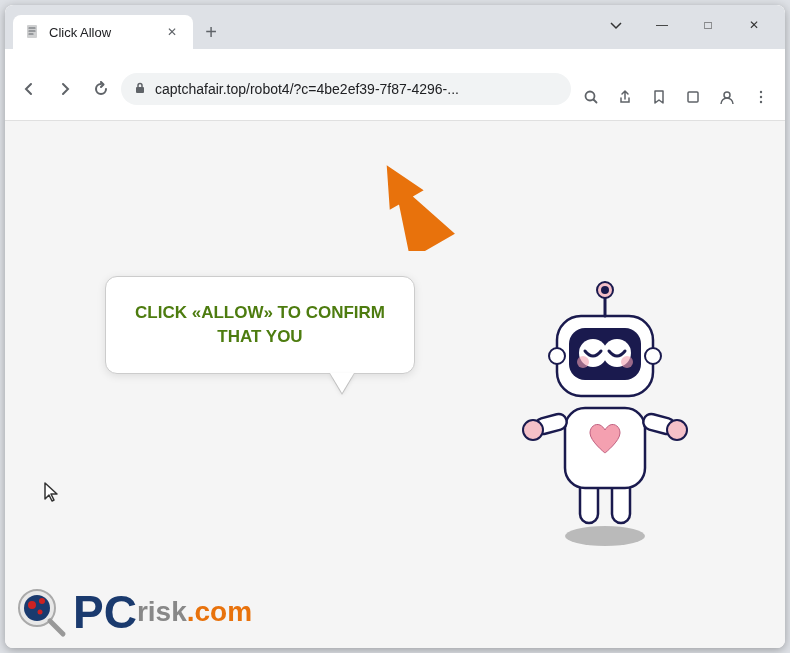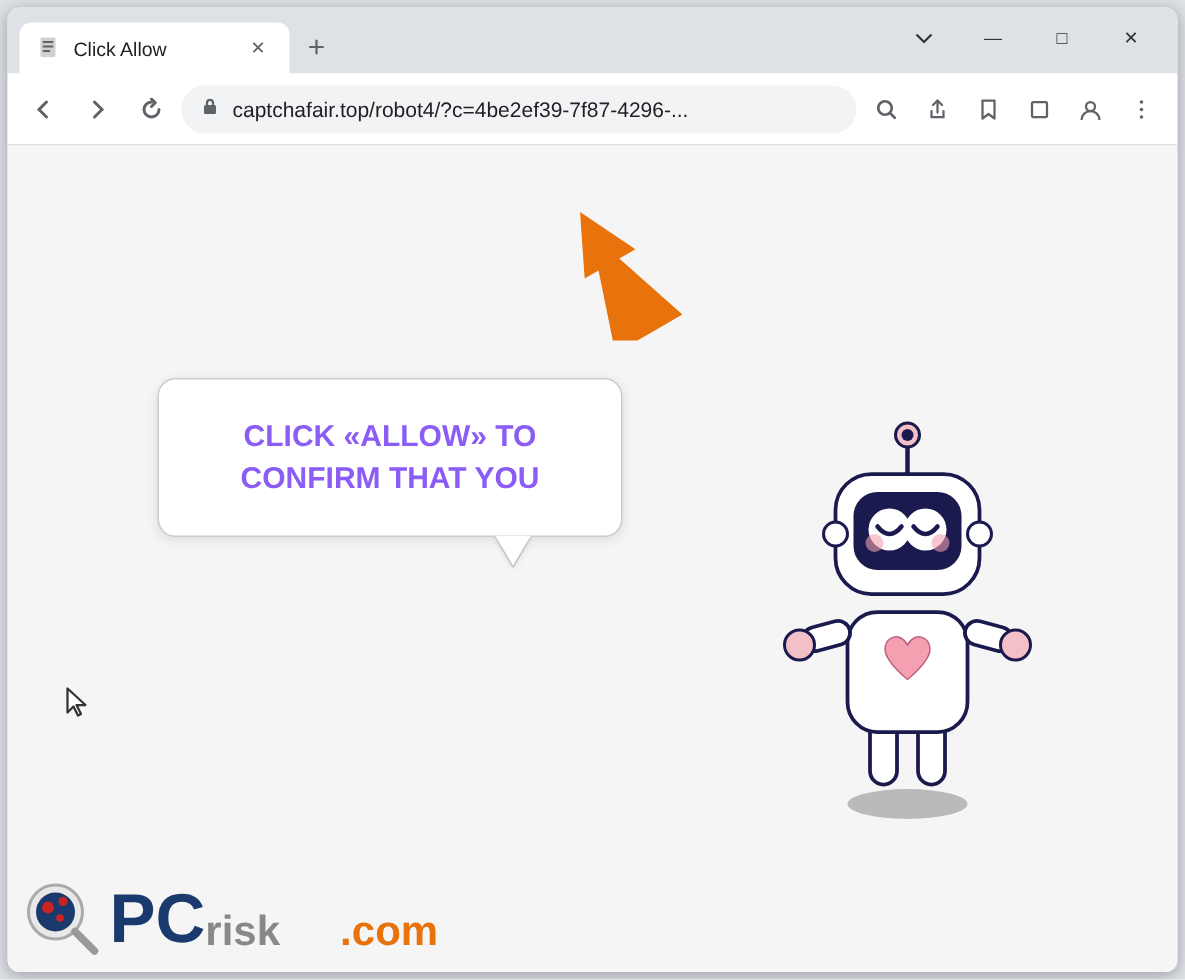"captchafair.top/robot4/?c=4be2ef39-7f87-" .toolbar { align-items: center -> none; margin-top: none -> 24px }
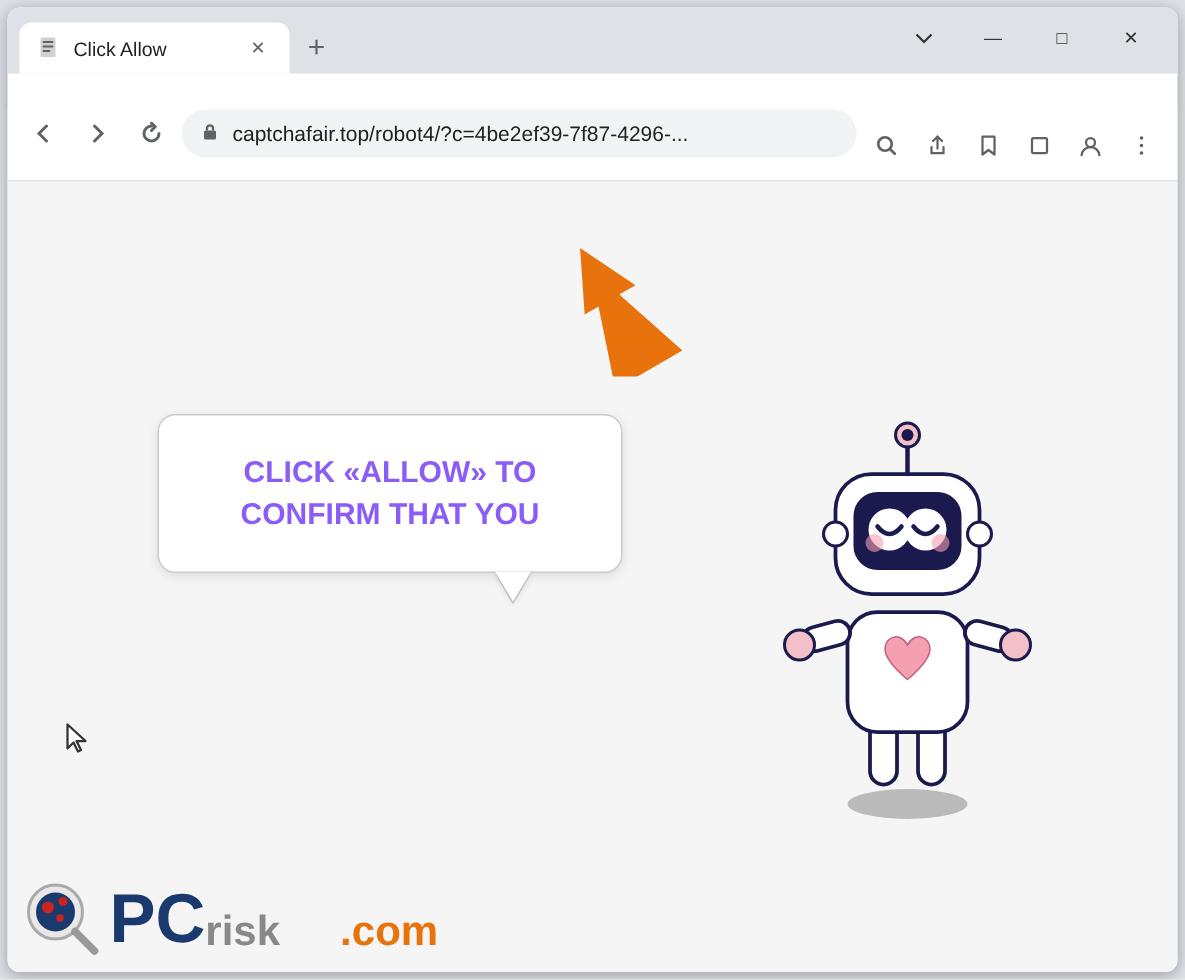"CLICK «ALLOW» TO CONFIRM THAT" .bubble-text { color: #8b5cf6 -> #4d7c0f; font-size: 20px -> 17px }
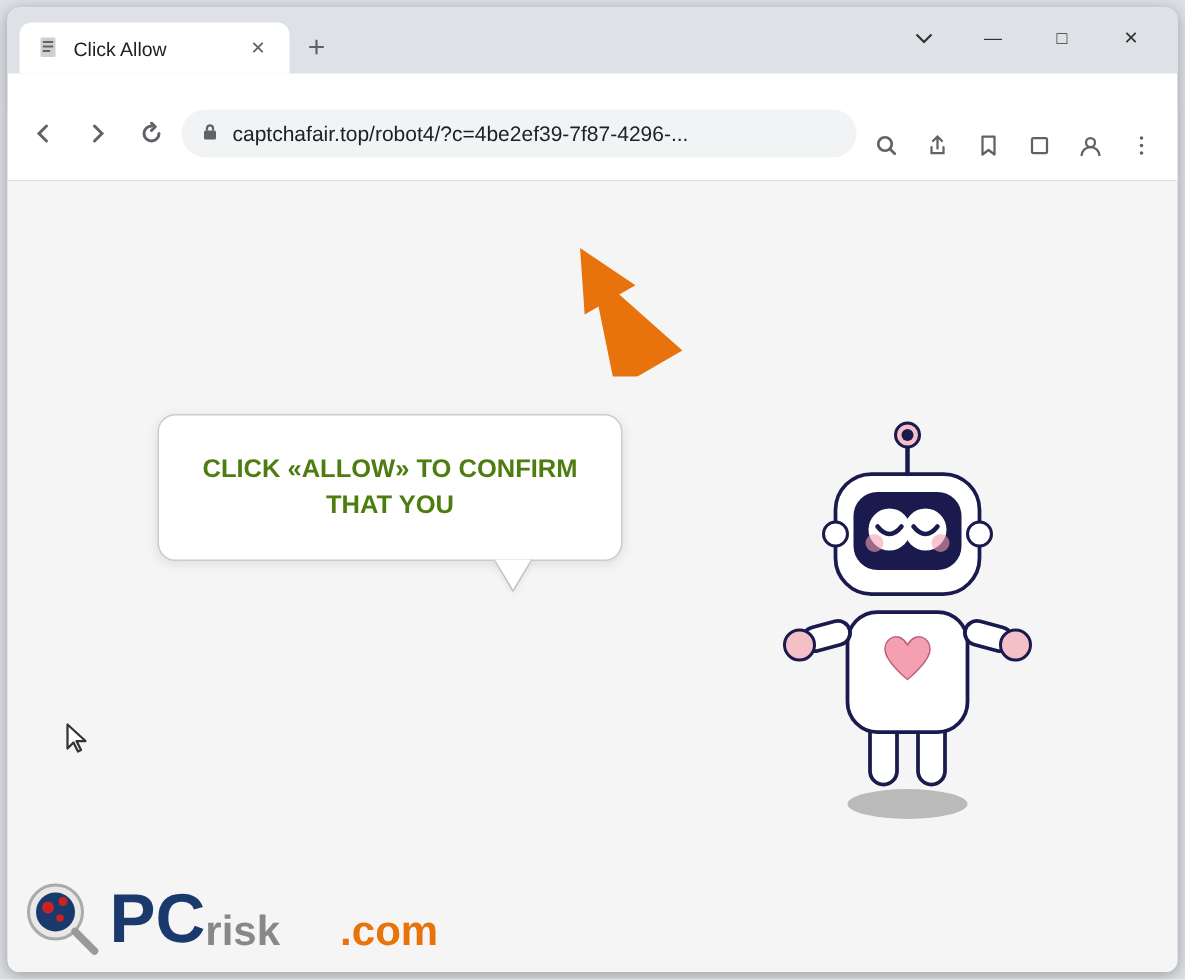"PC" div { align-items: flex-end -> center }
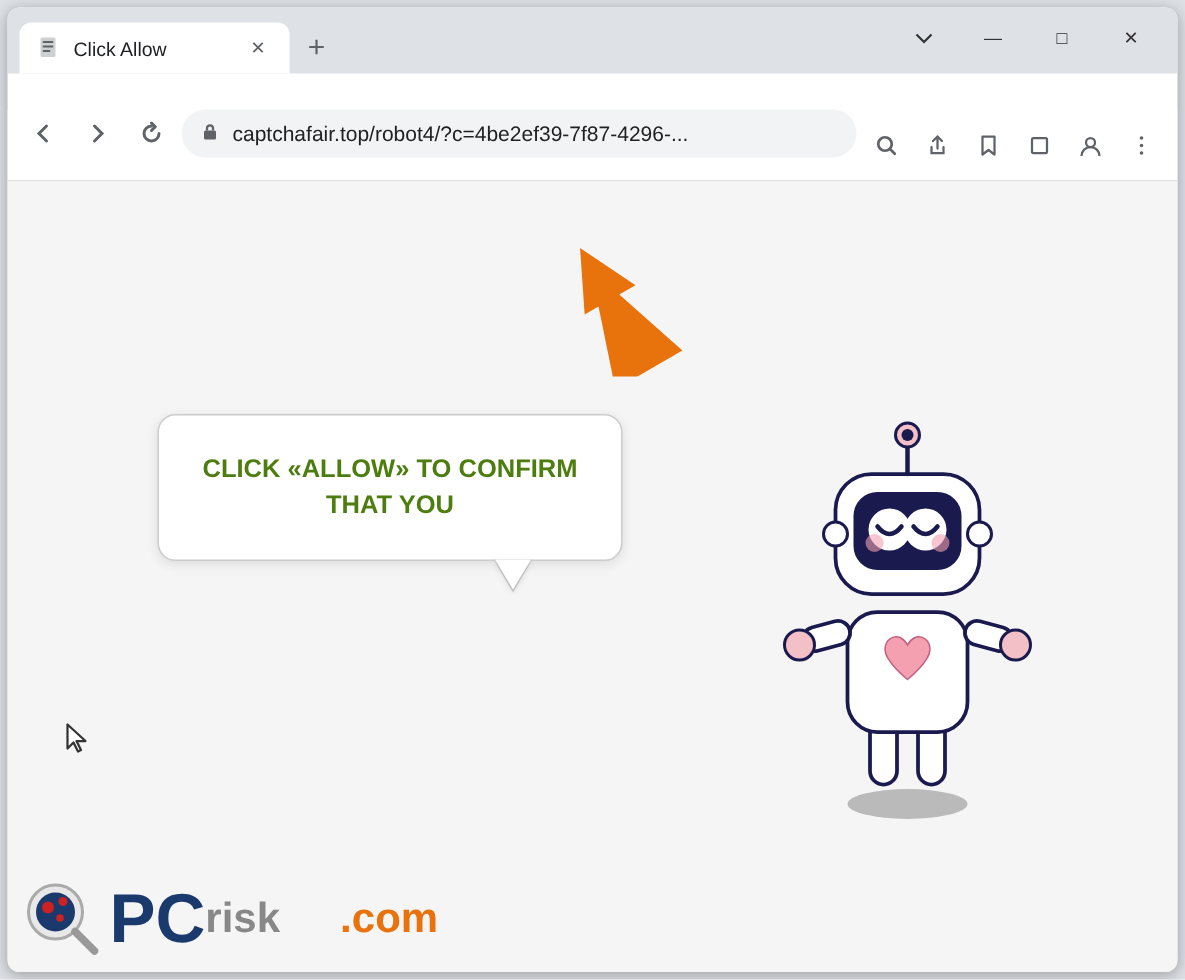".com" span { margin-left: 40px -> none }
